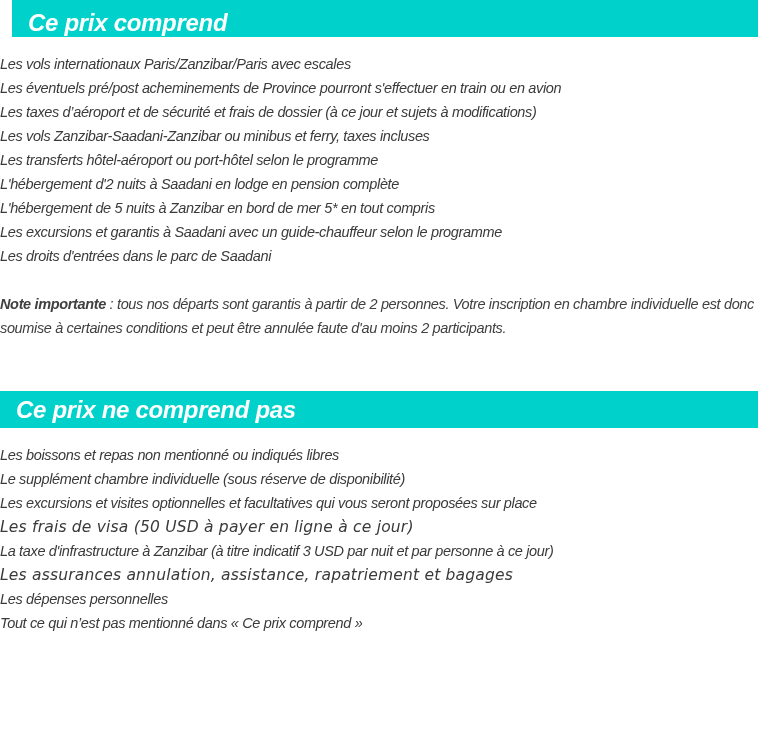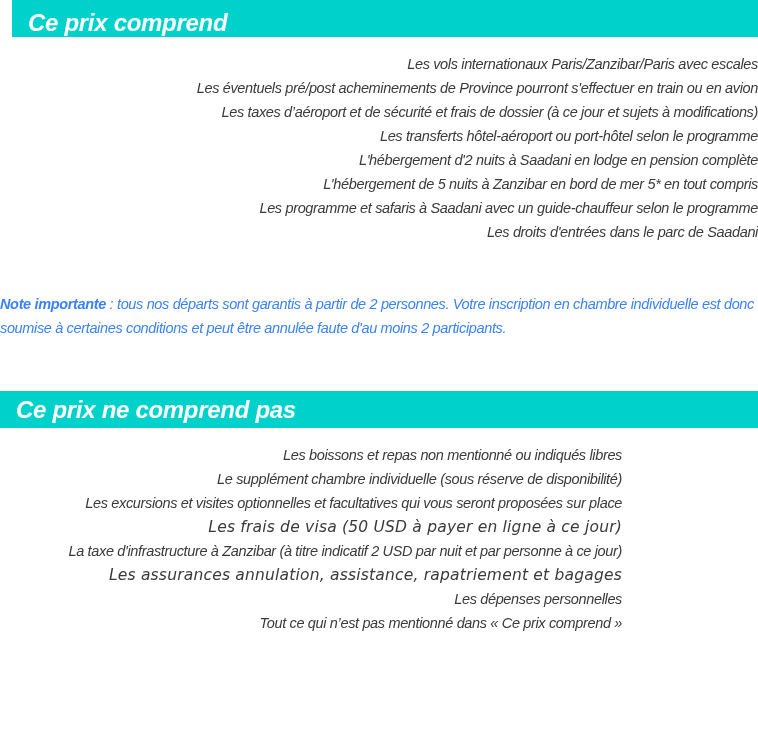"Les vols internationaux" .item { text-align: right -> none }
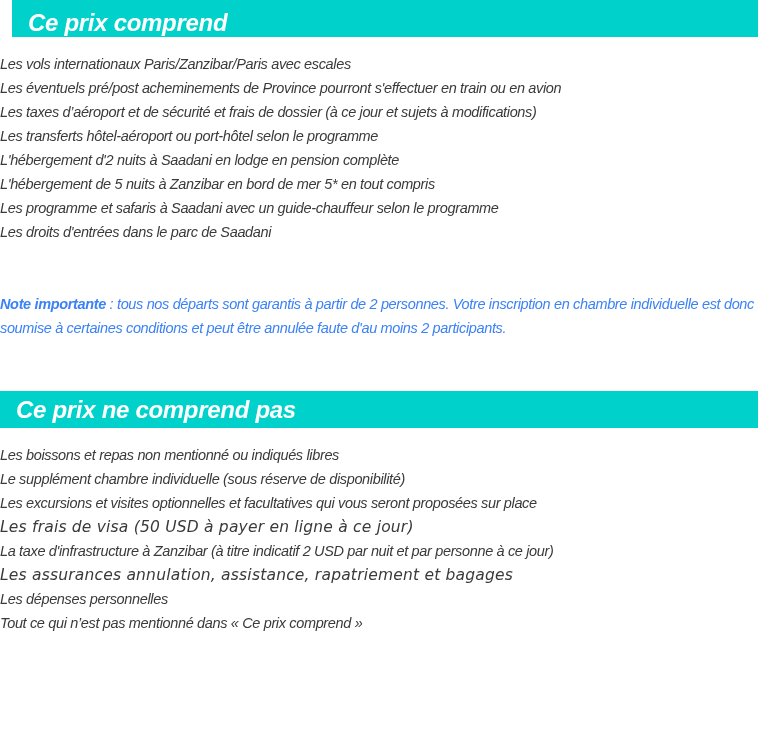"Les vols Zanzibar-Saadani-Zanzibar ou" li.item { html: none -> <li>Les vols Zanzibar-Saadani-Zanzibar ou minibus et ferry, taxes incluses</li> }
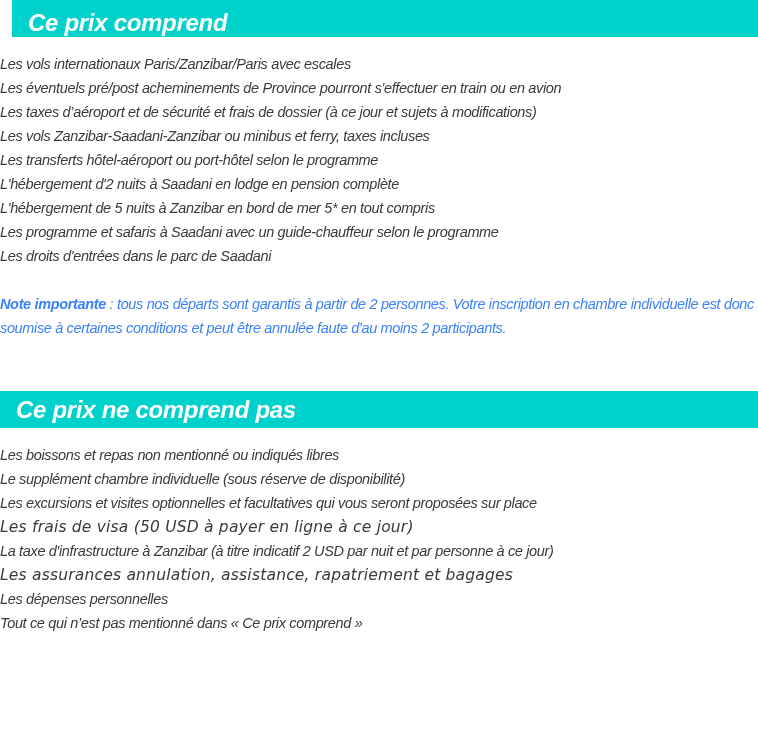"Les programme et safaris à" li.item { text: programme et safaris -> excursions et garantis }
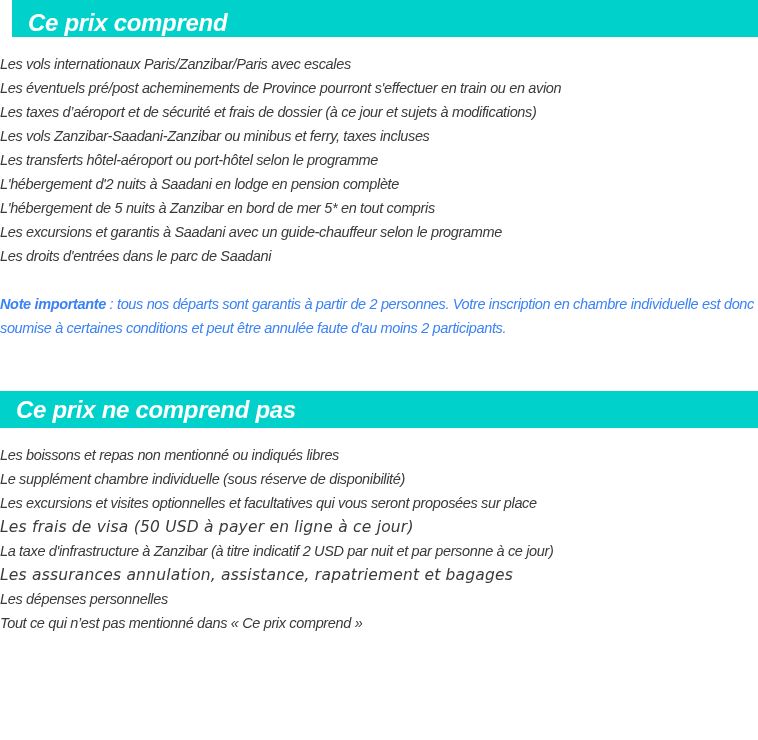"Note importante : tous nos" .note { color: #3b82f6 -> #404040 }
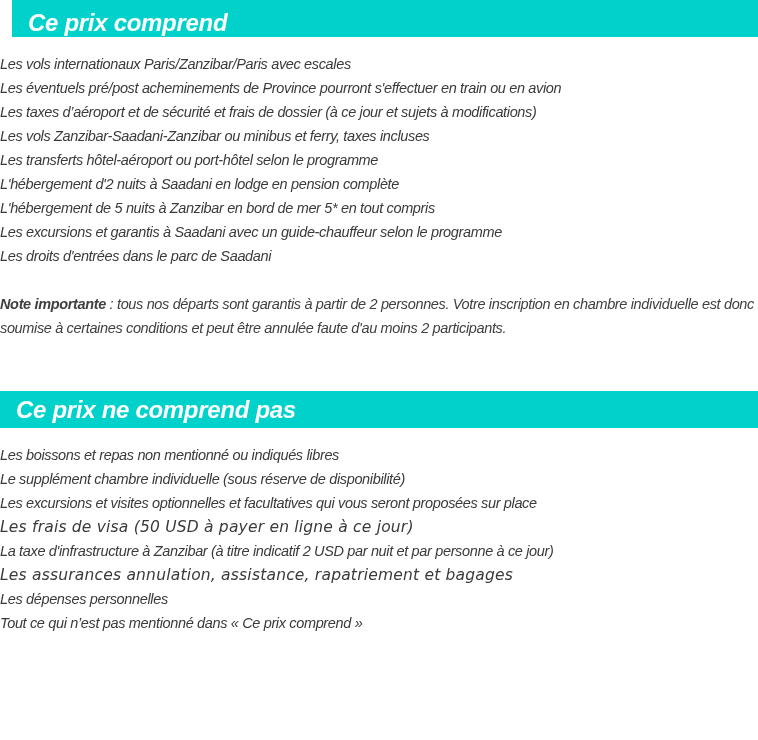"La taxe d'infrastructure à Zanzibar" li.item { text: 2 -> 3 }
